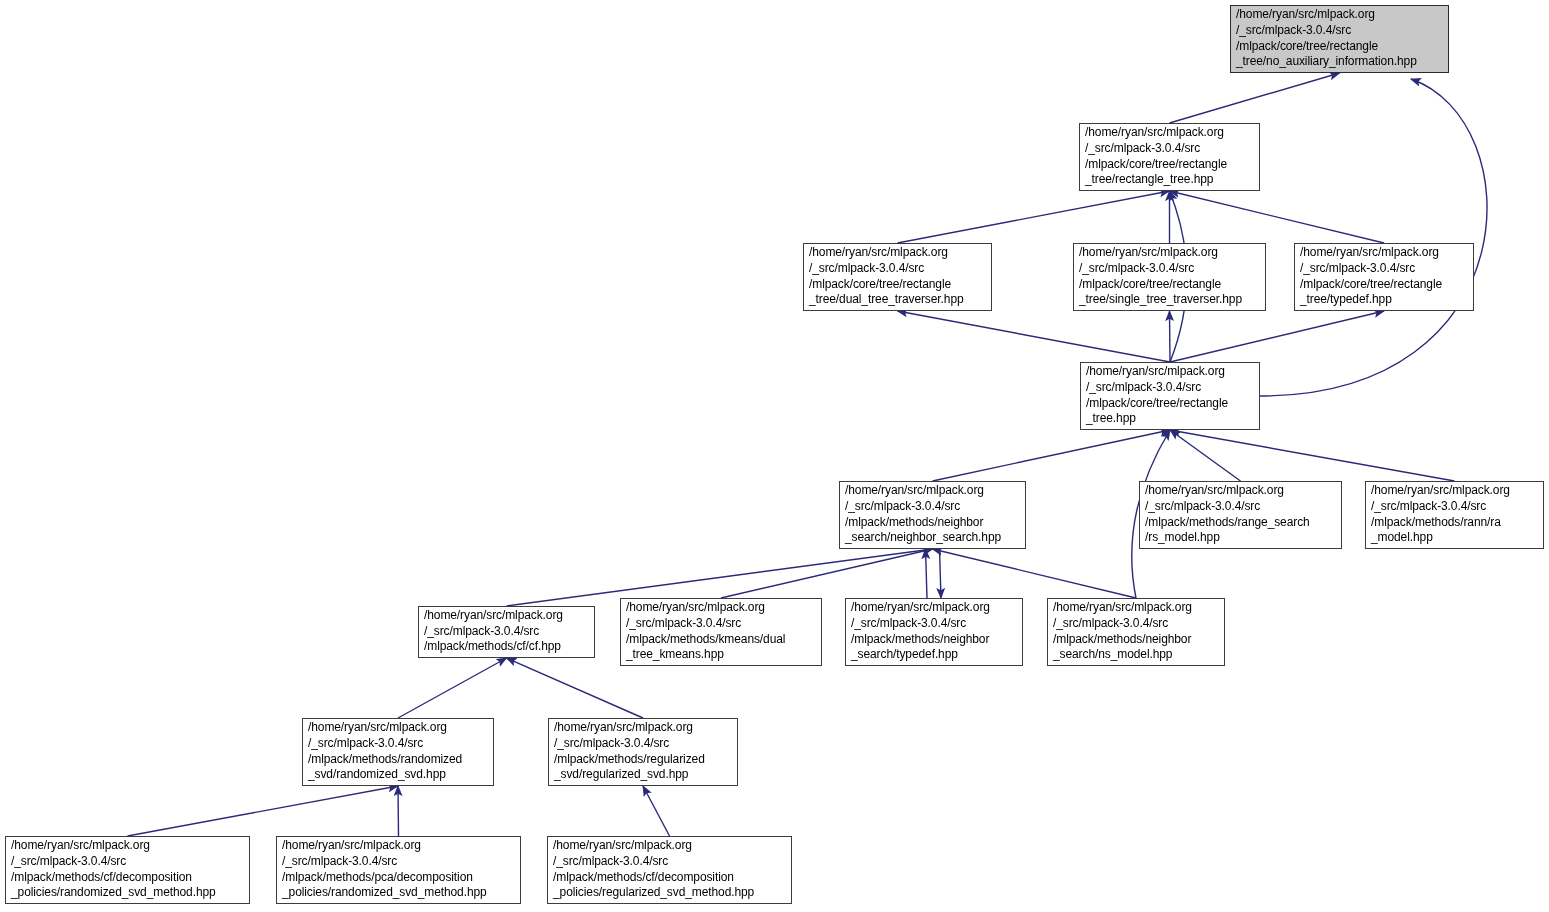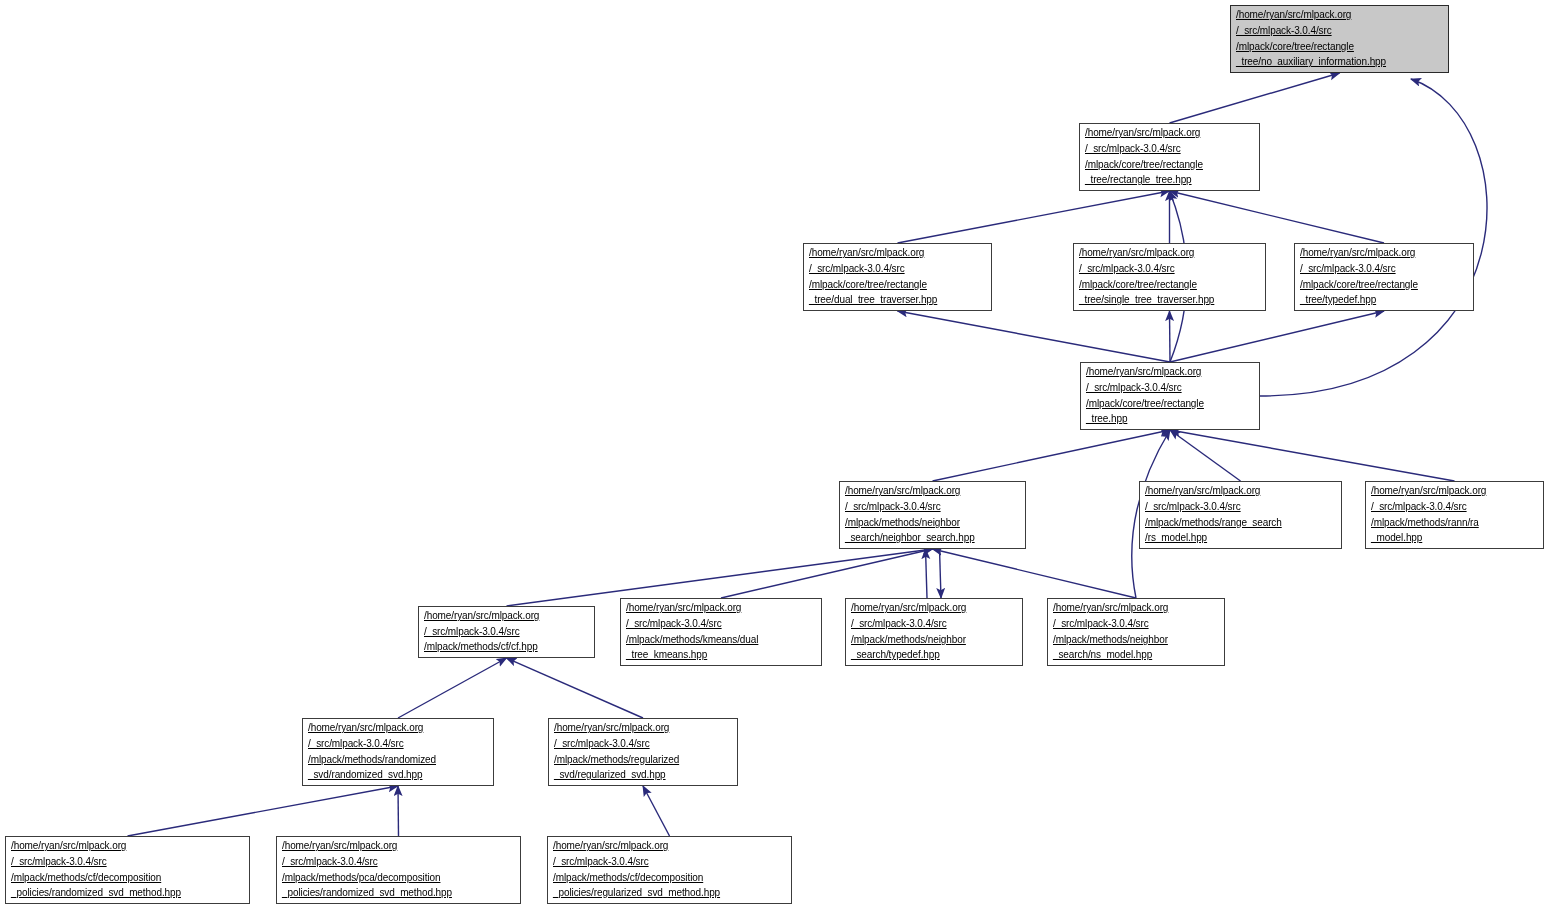"/home/ryan/src/mlpack.org" .node { font-size: 10px -> 12px; text-decoration: underline -> none }
